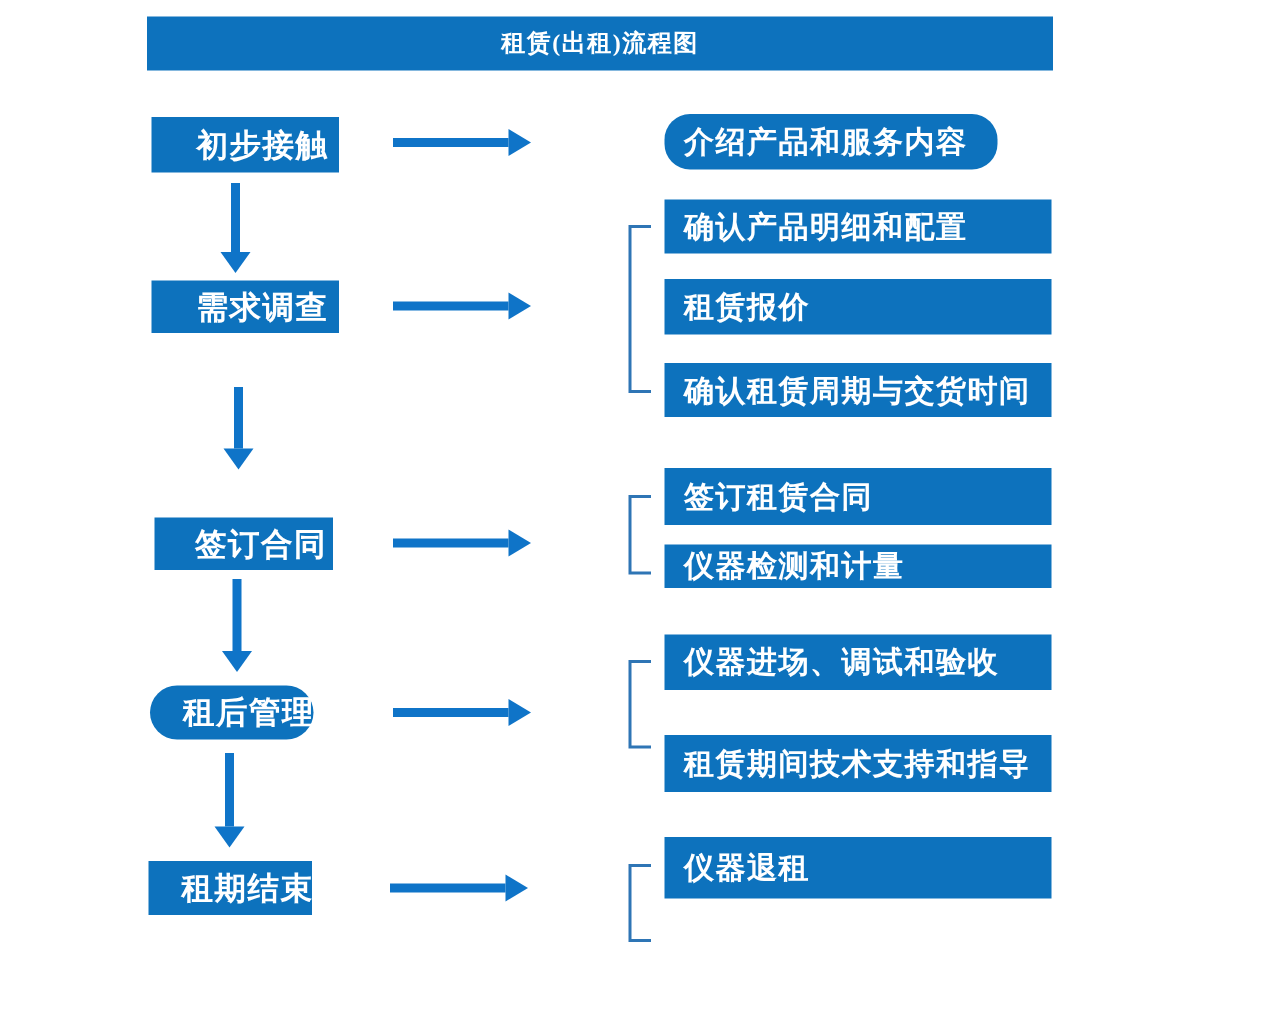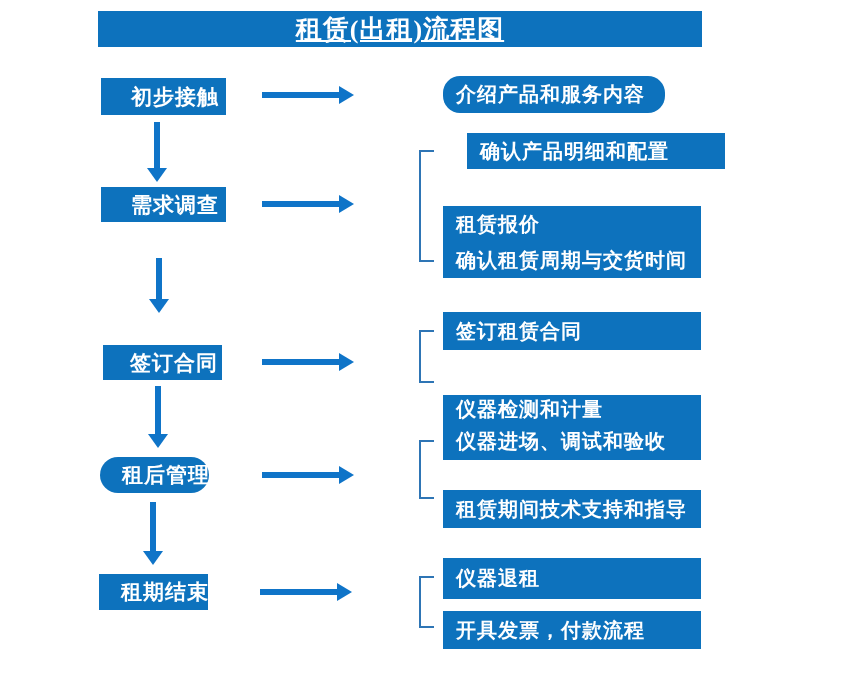"租赁(出租)流程图" .title-bar { font-size: 26px -> 16px; text-decoration: underline -> none }
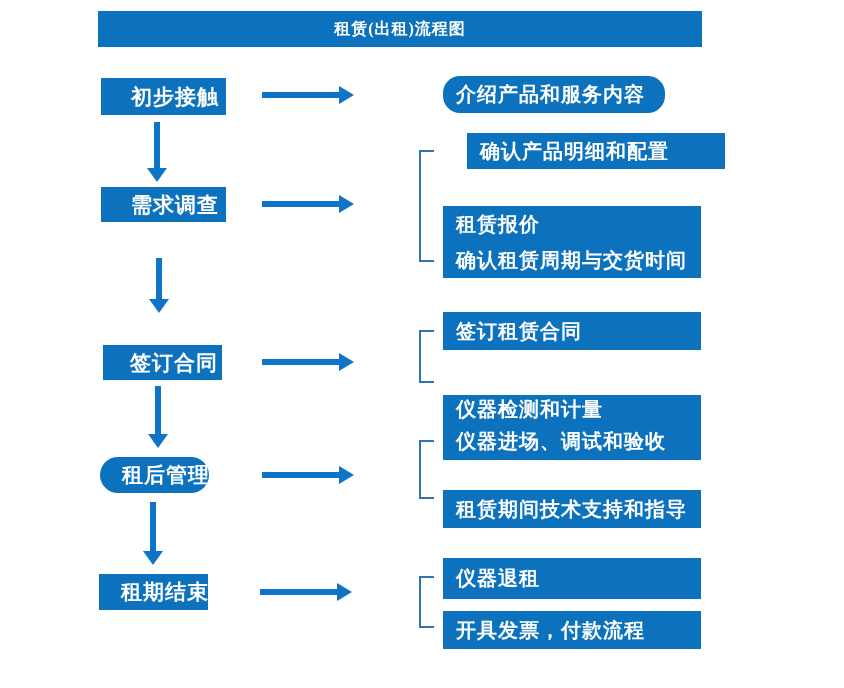"确认产品明细和配置" div.box { margin-left: 24px -> none }
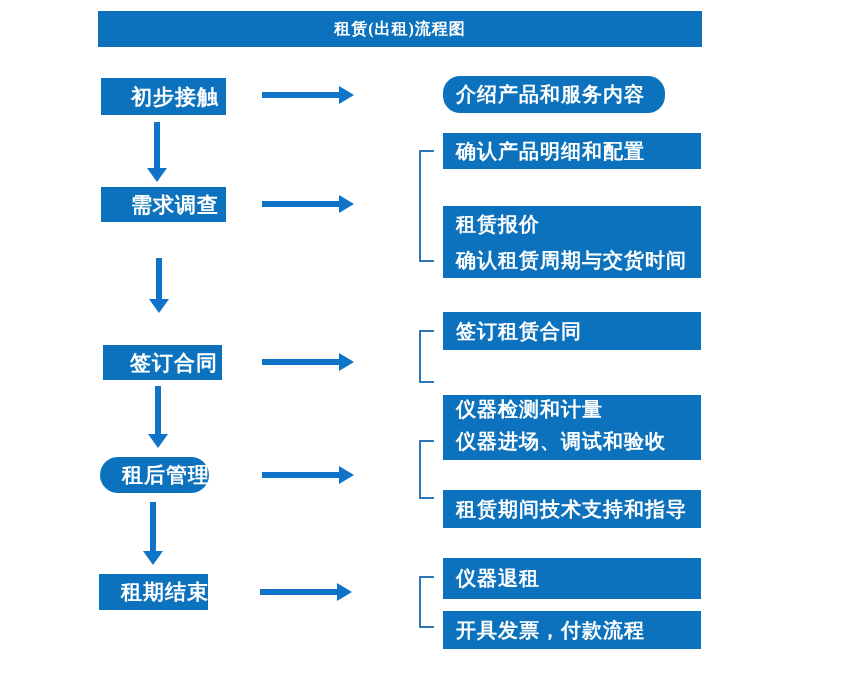"租赁报价" div.box { margin-top: 20px -> none }
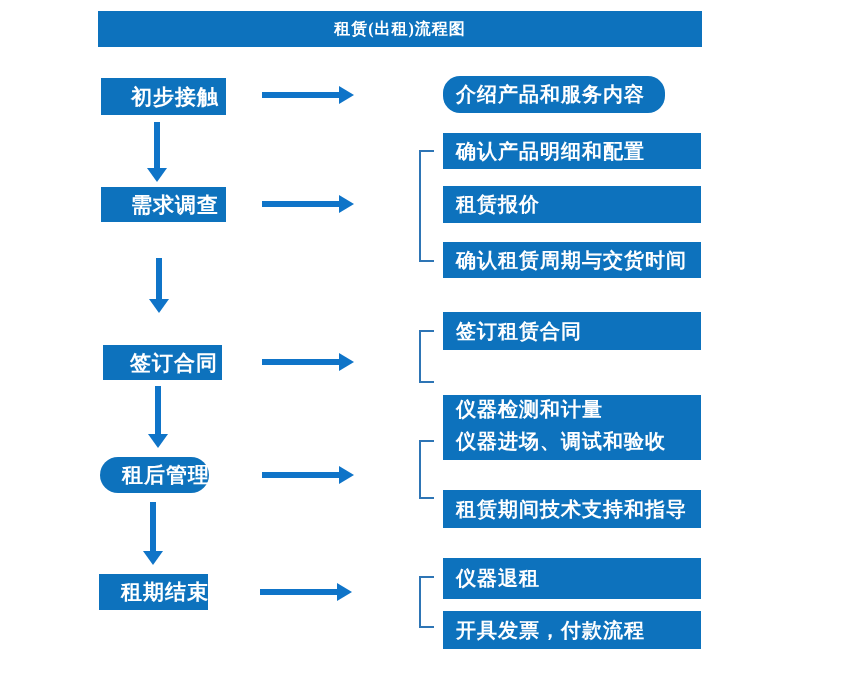"仪器检测和计量" div.box { margin-top: 32px -> none }
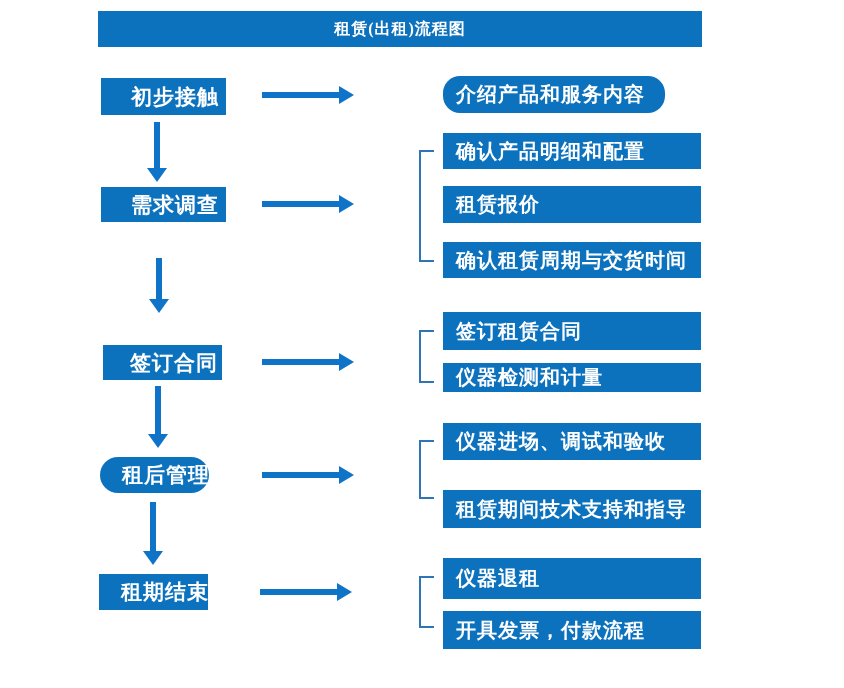"开具发票，付款流程" div.box { html: <div>开具发票，付款流程</div> -> none }
